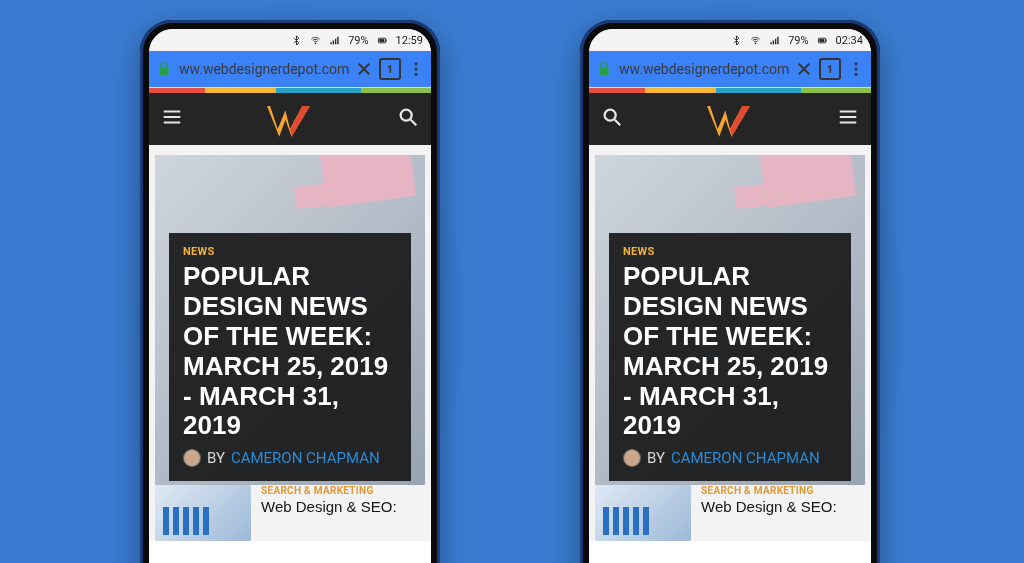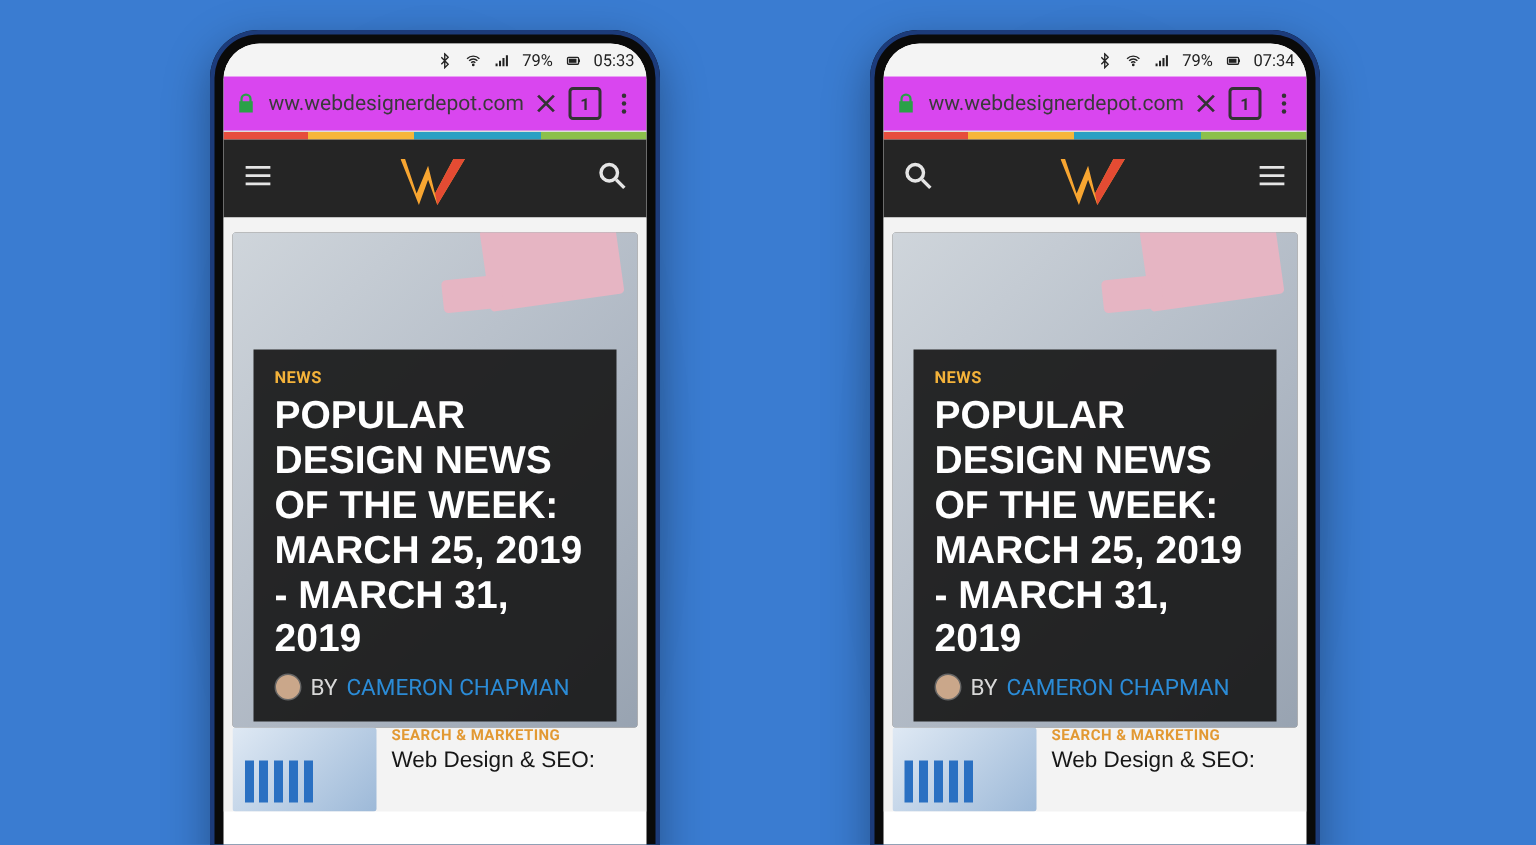"05:33" span { text: 05:33 -> 12:59 }
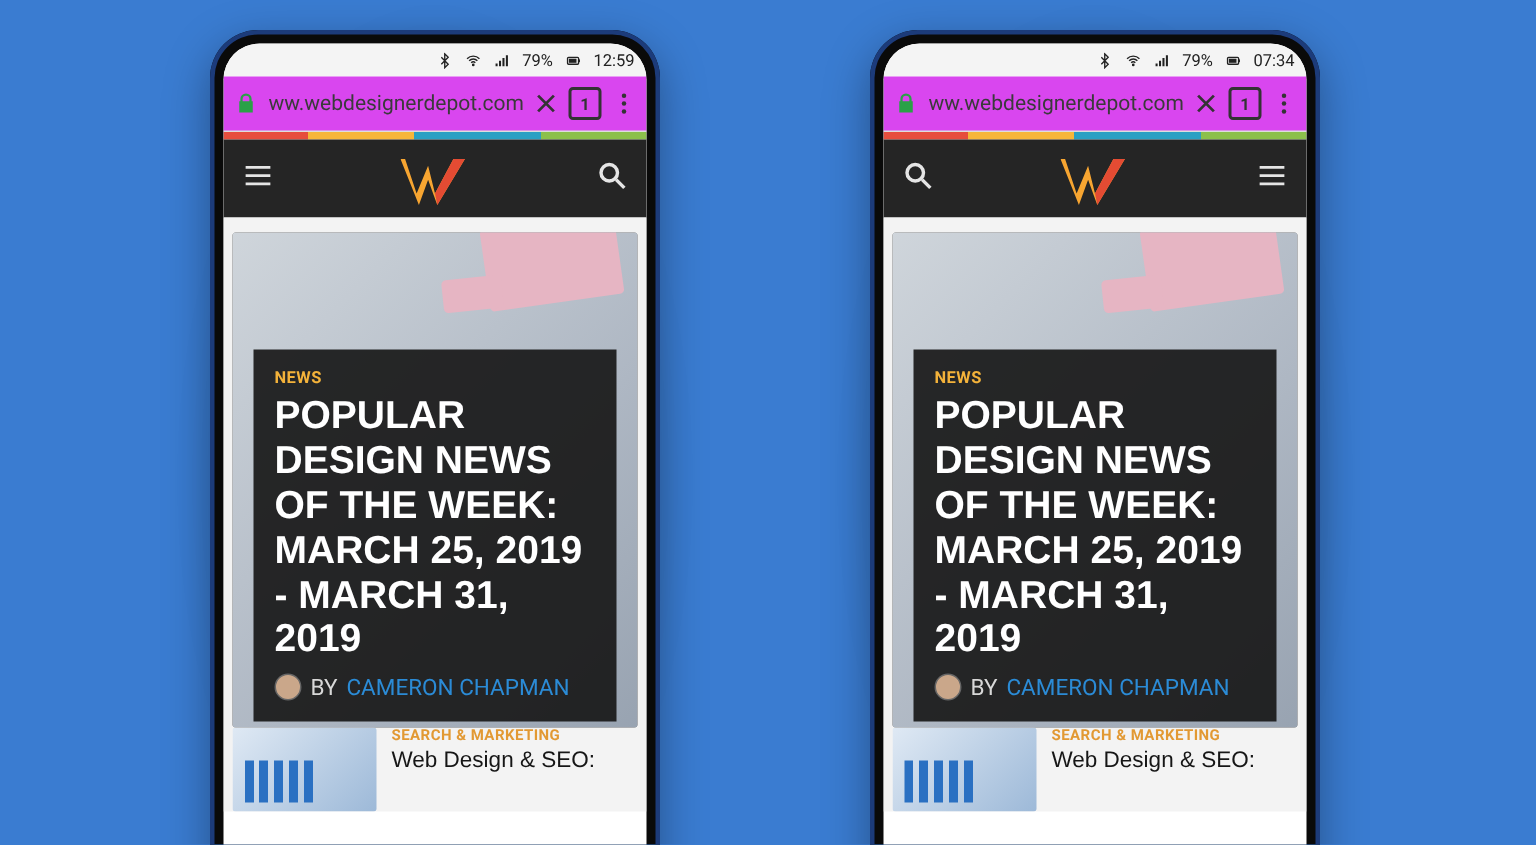"07:34" span { text: 07:34 -> 02:34 }
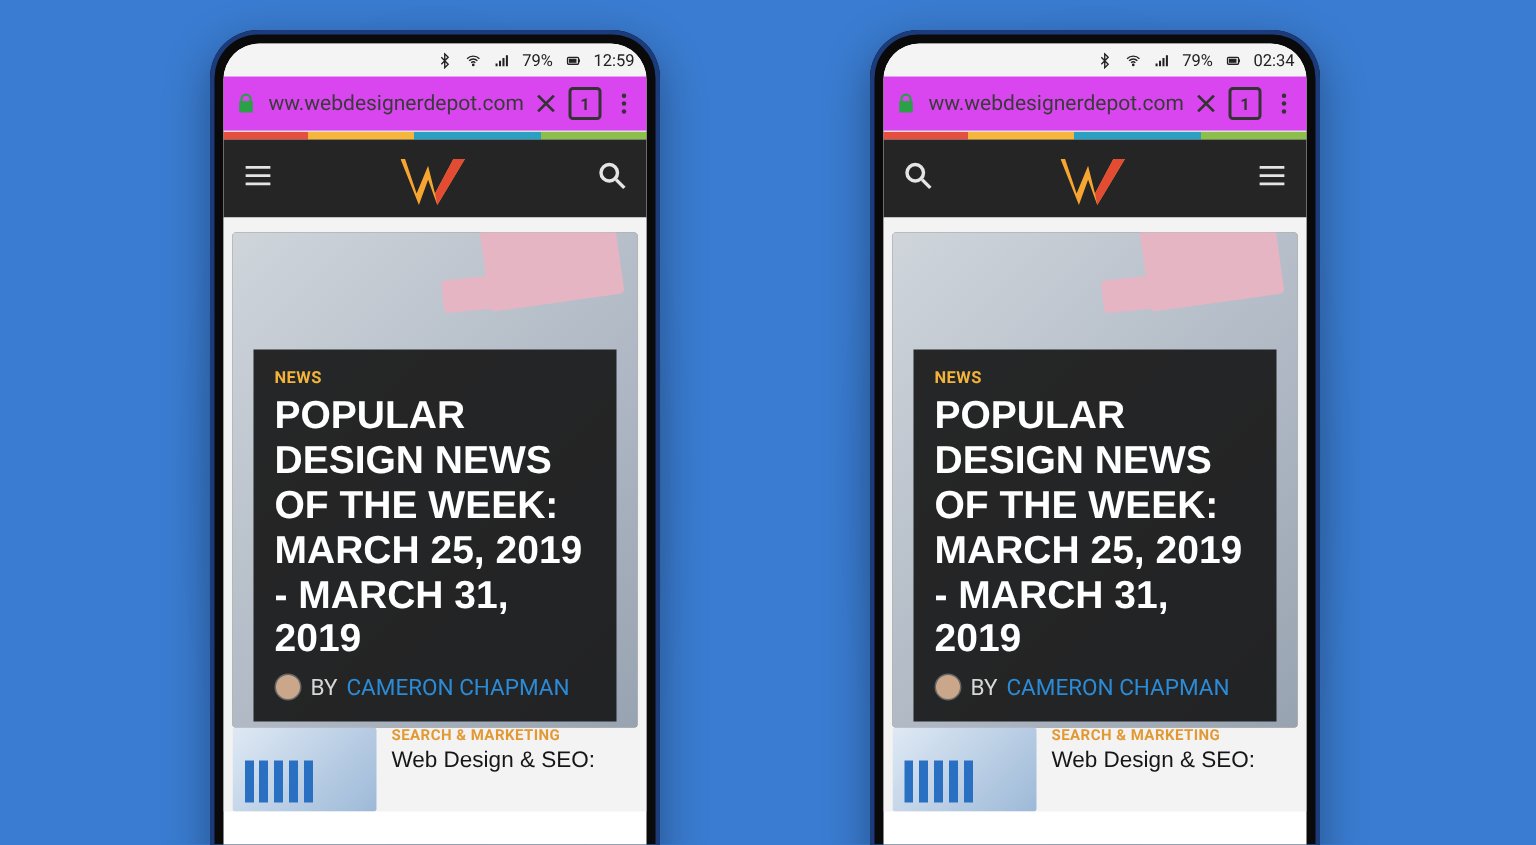"ww.webdesignerdepot.com" .browserbar { background: #d946ef -> #3b82f6 }
